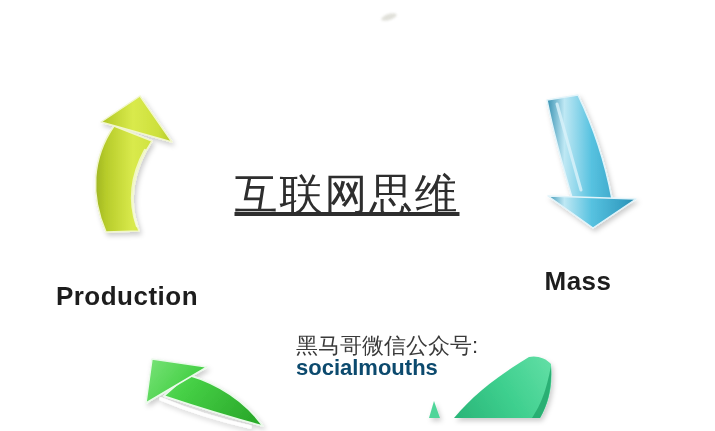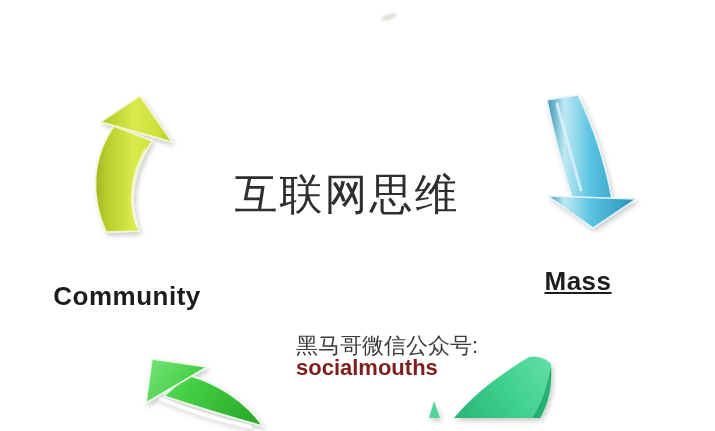"互联网思维" .center-title { text-decoration: none -> underline }
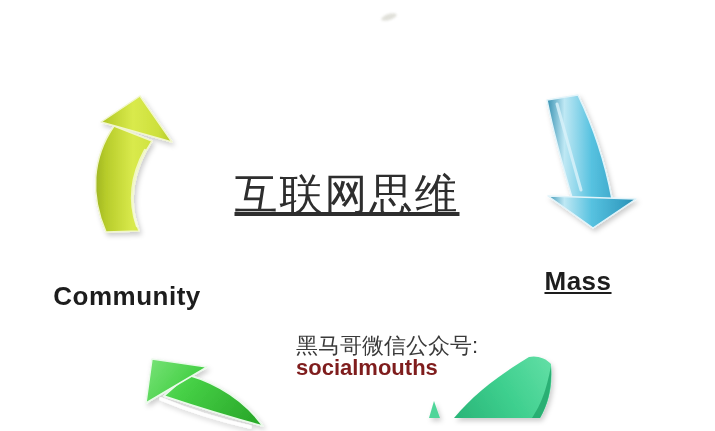"Community" div.stage-label { text: Community -> Production }
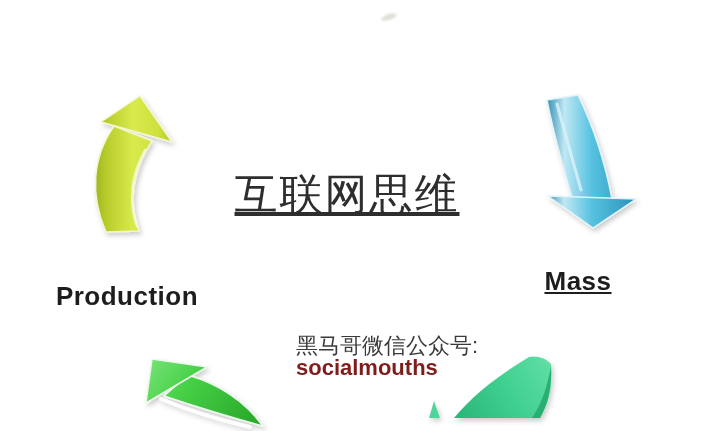"Mass" .stage-label .line { text-decoration: underline -> none }
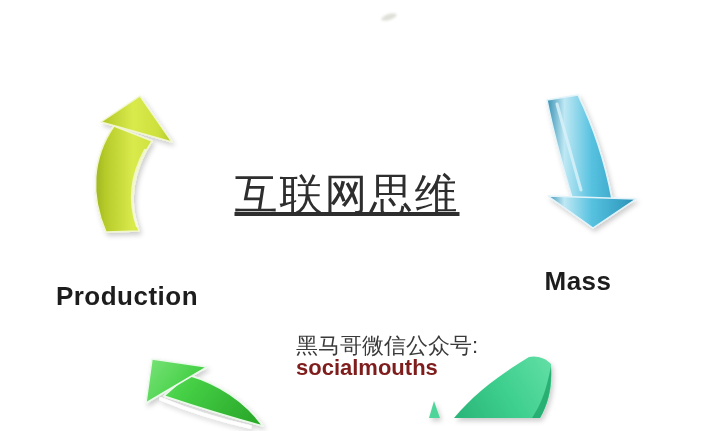"socialmouths" .watermark .wm2 { color: #7f1d1d -> #0c4a6e }
